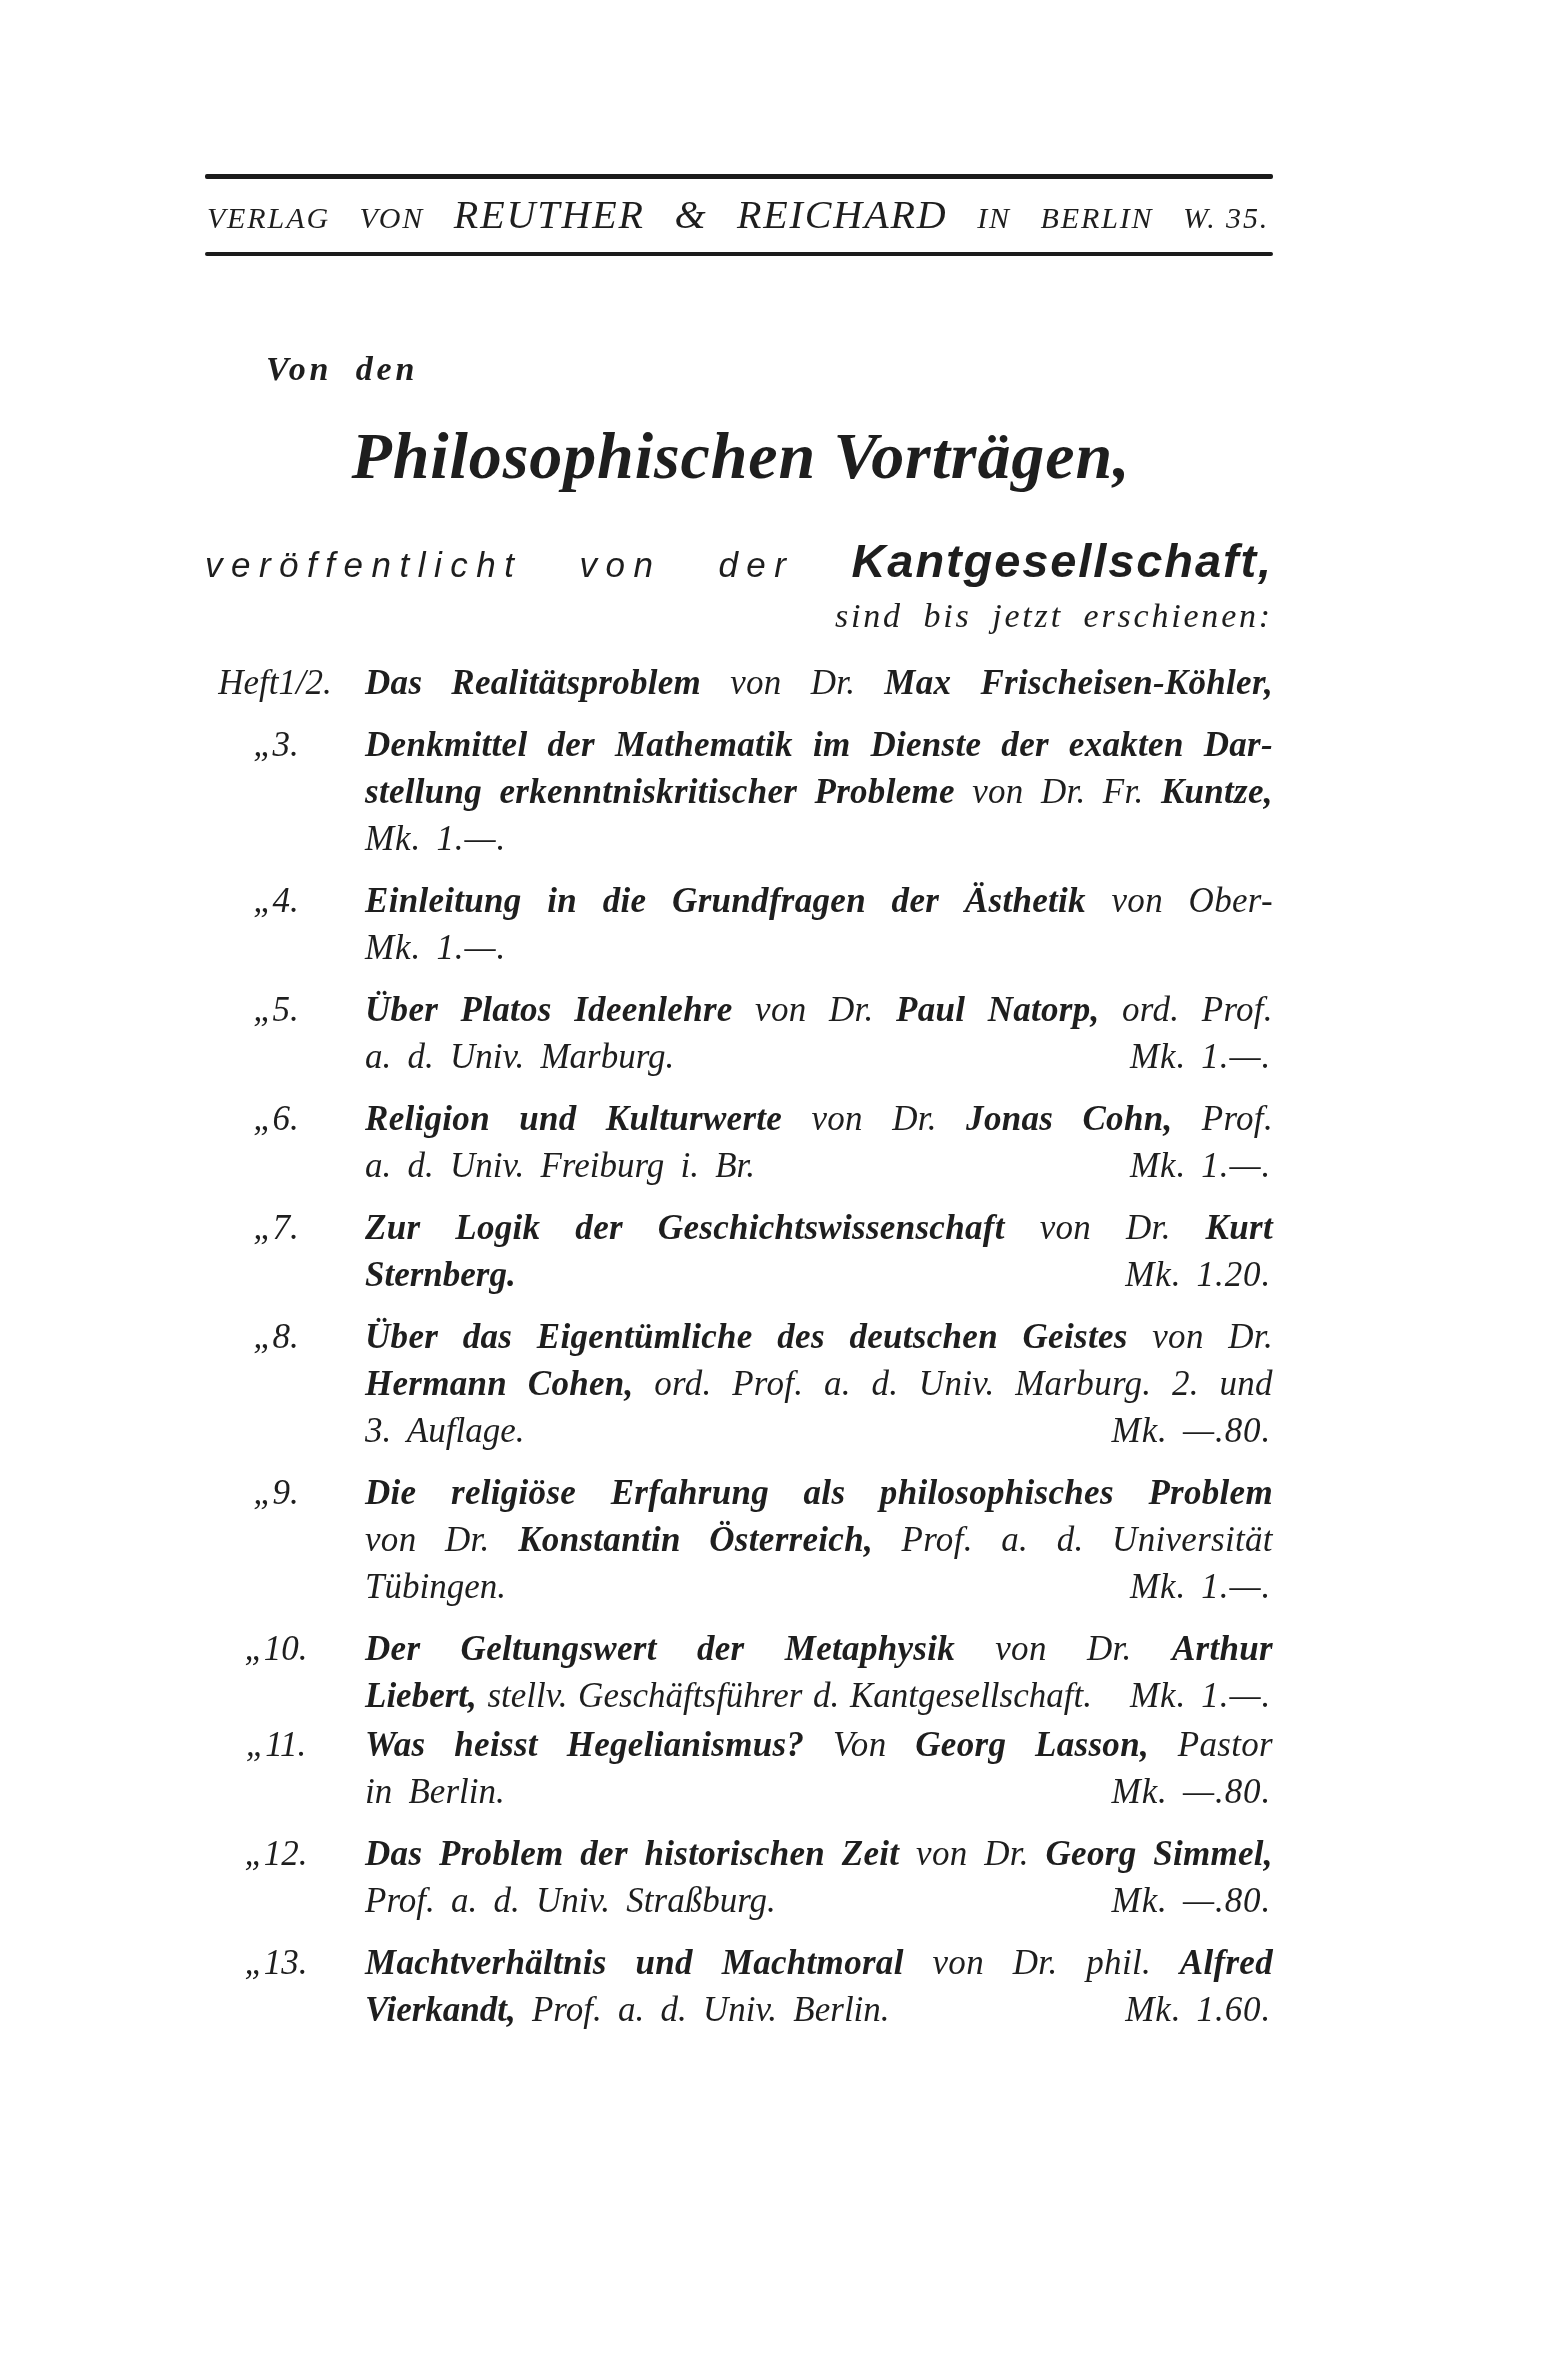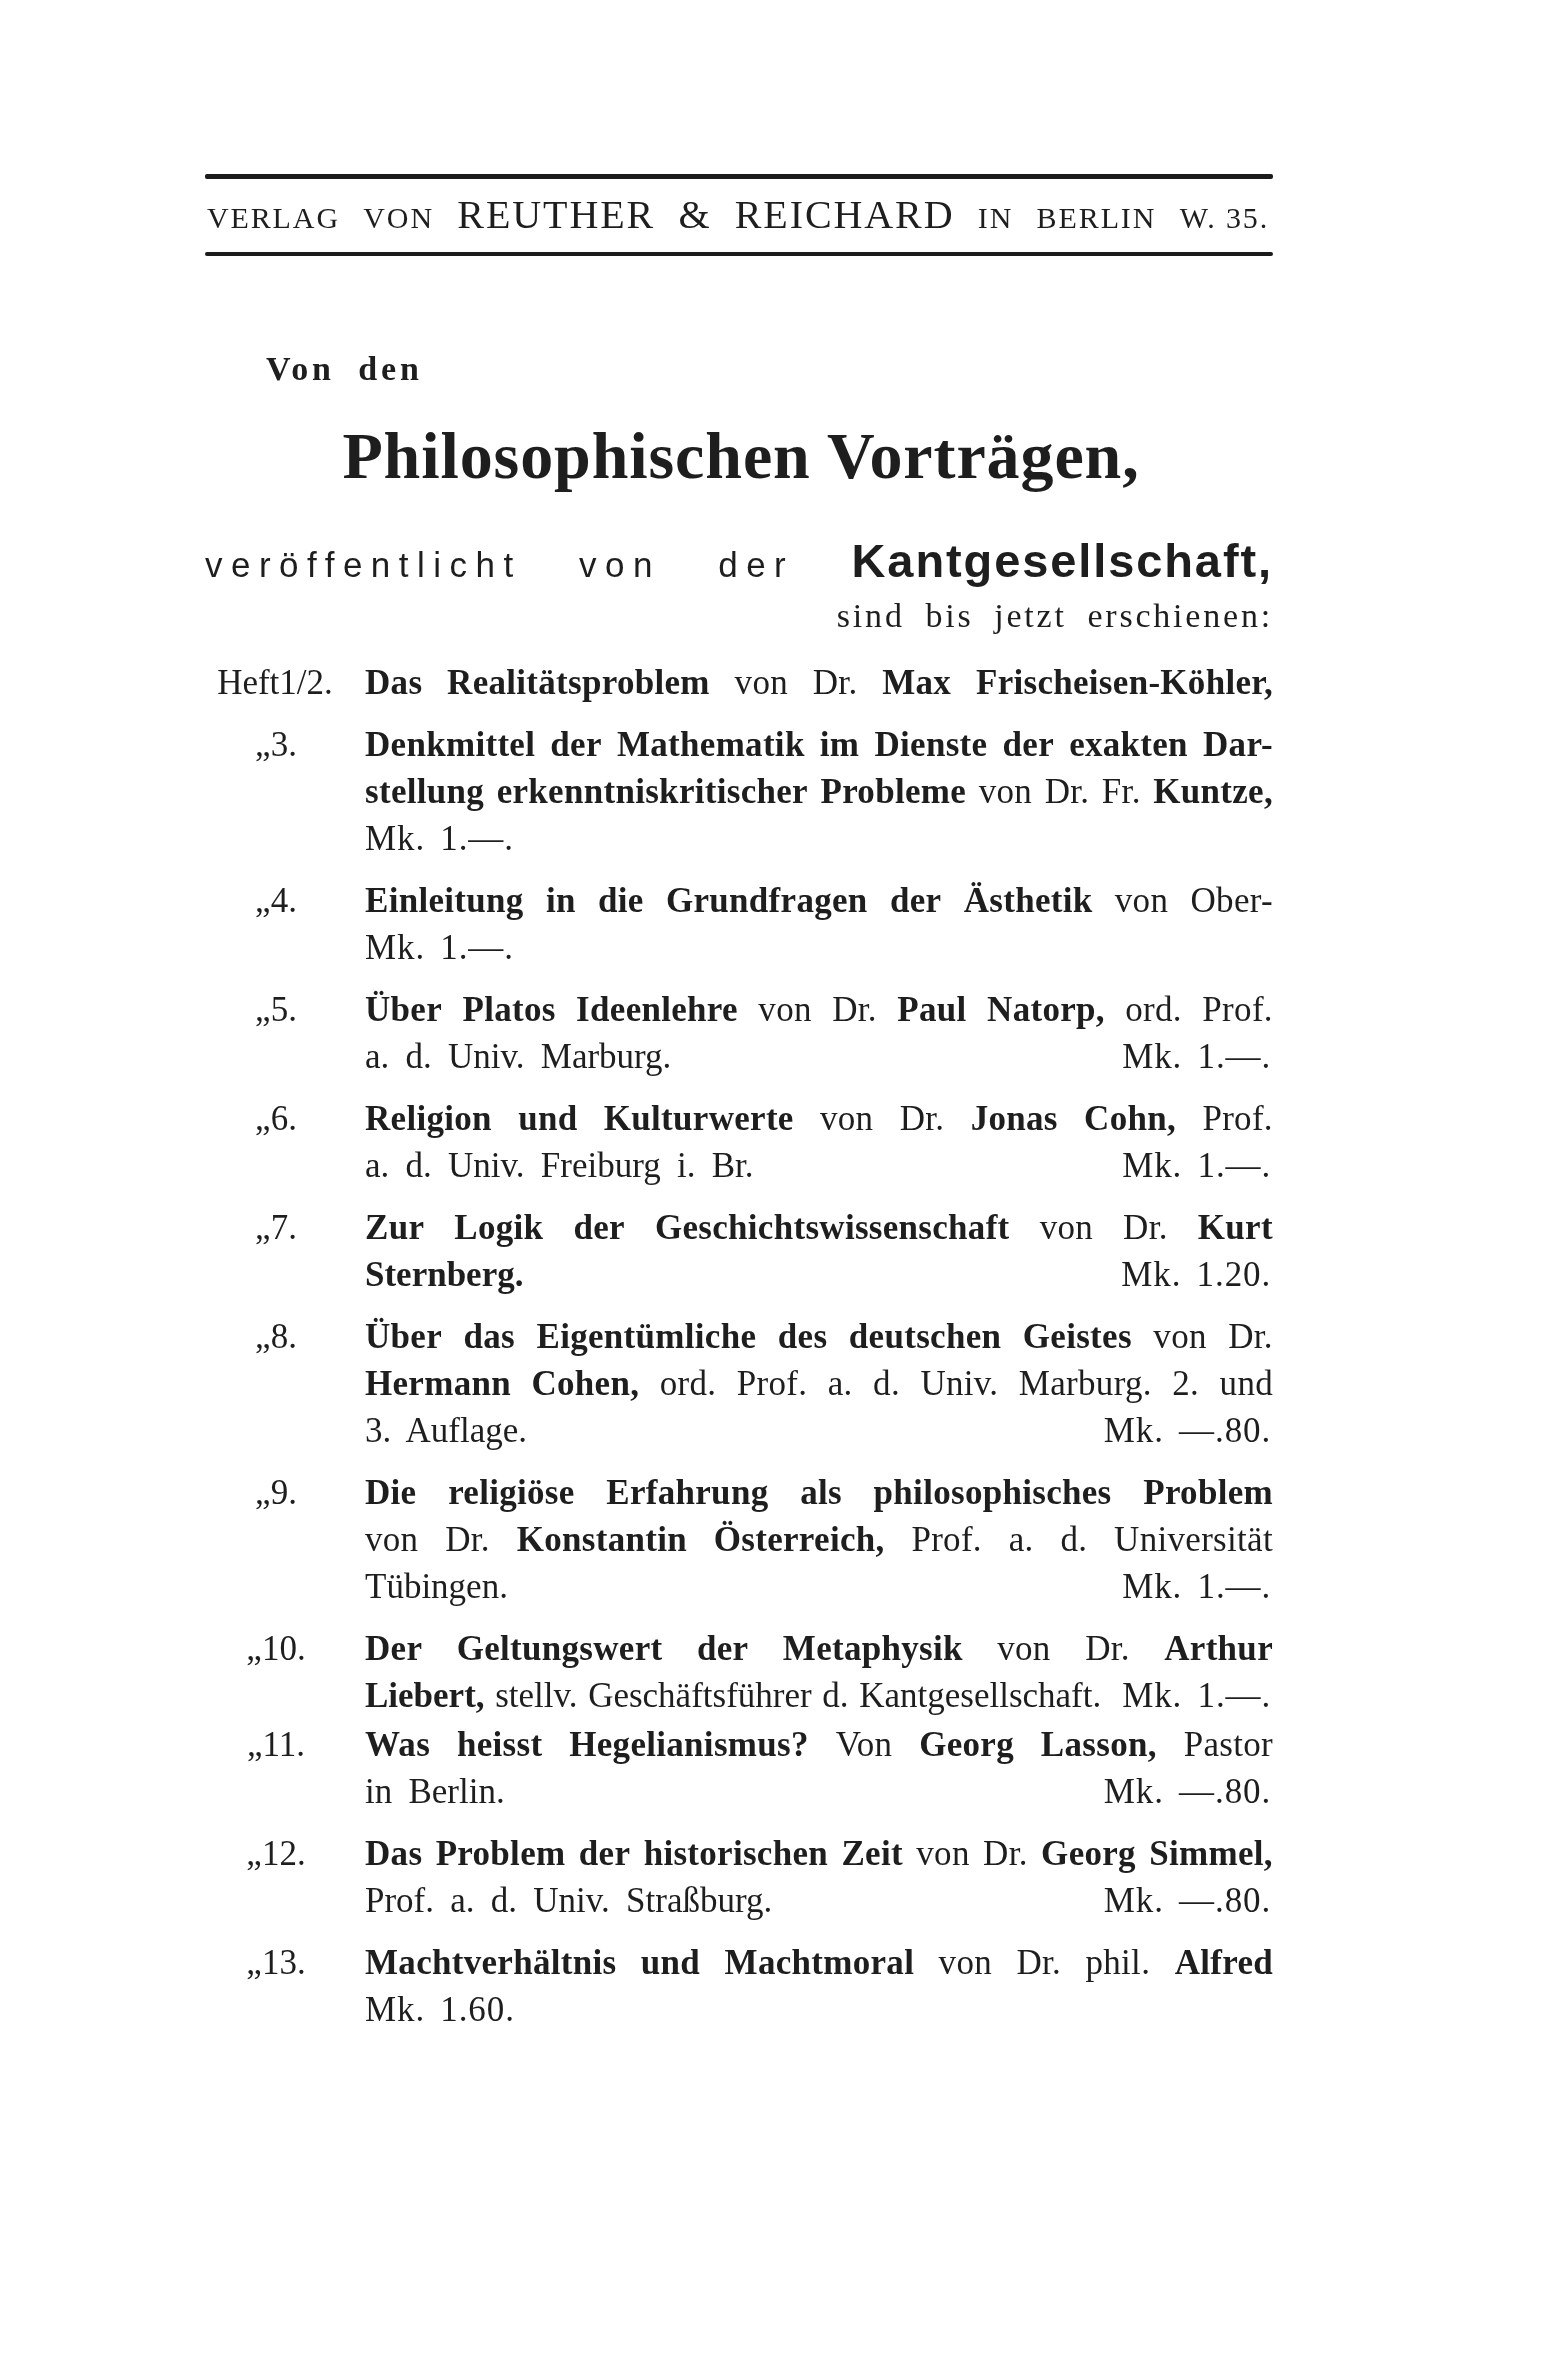"VERLAG" .page { font-style: none -> italic }
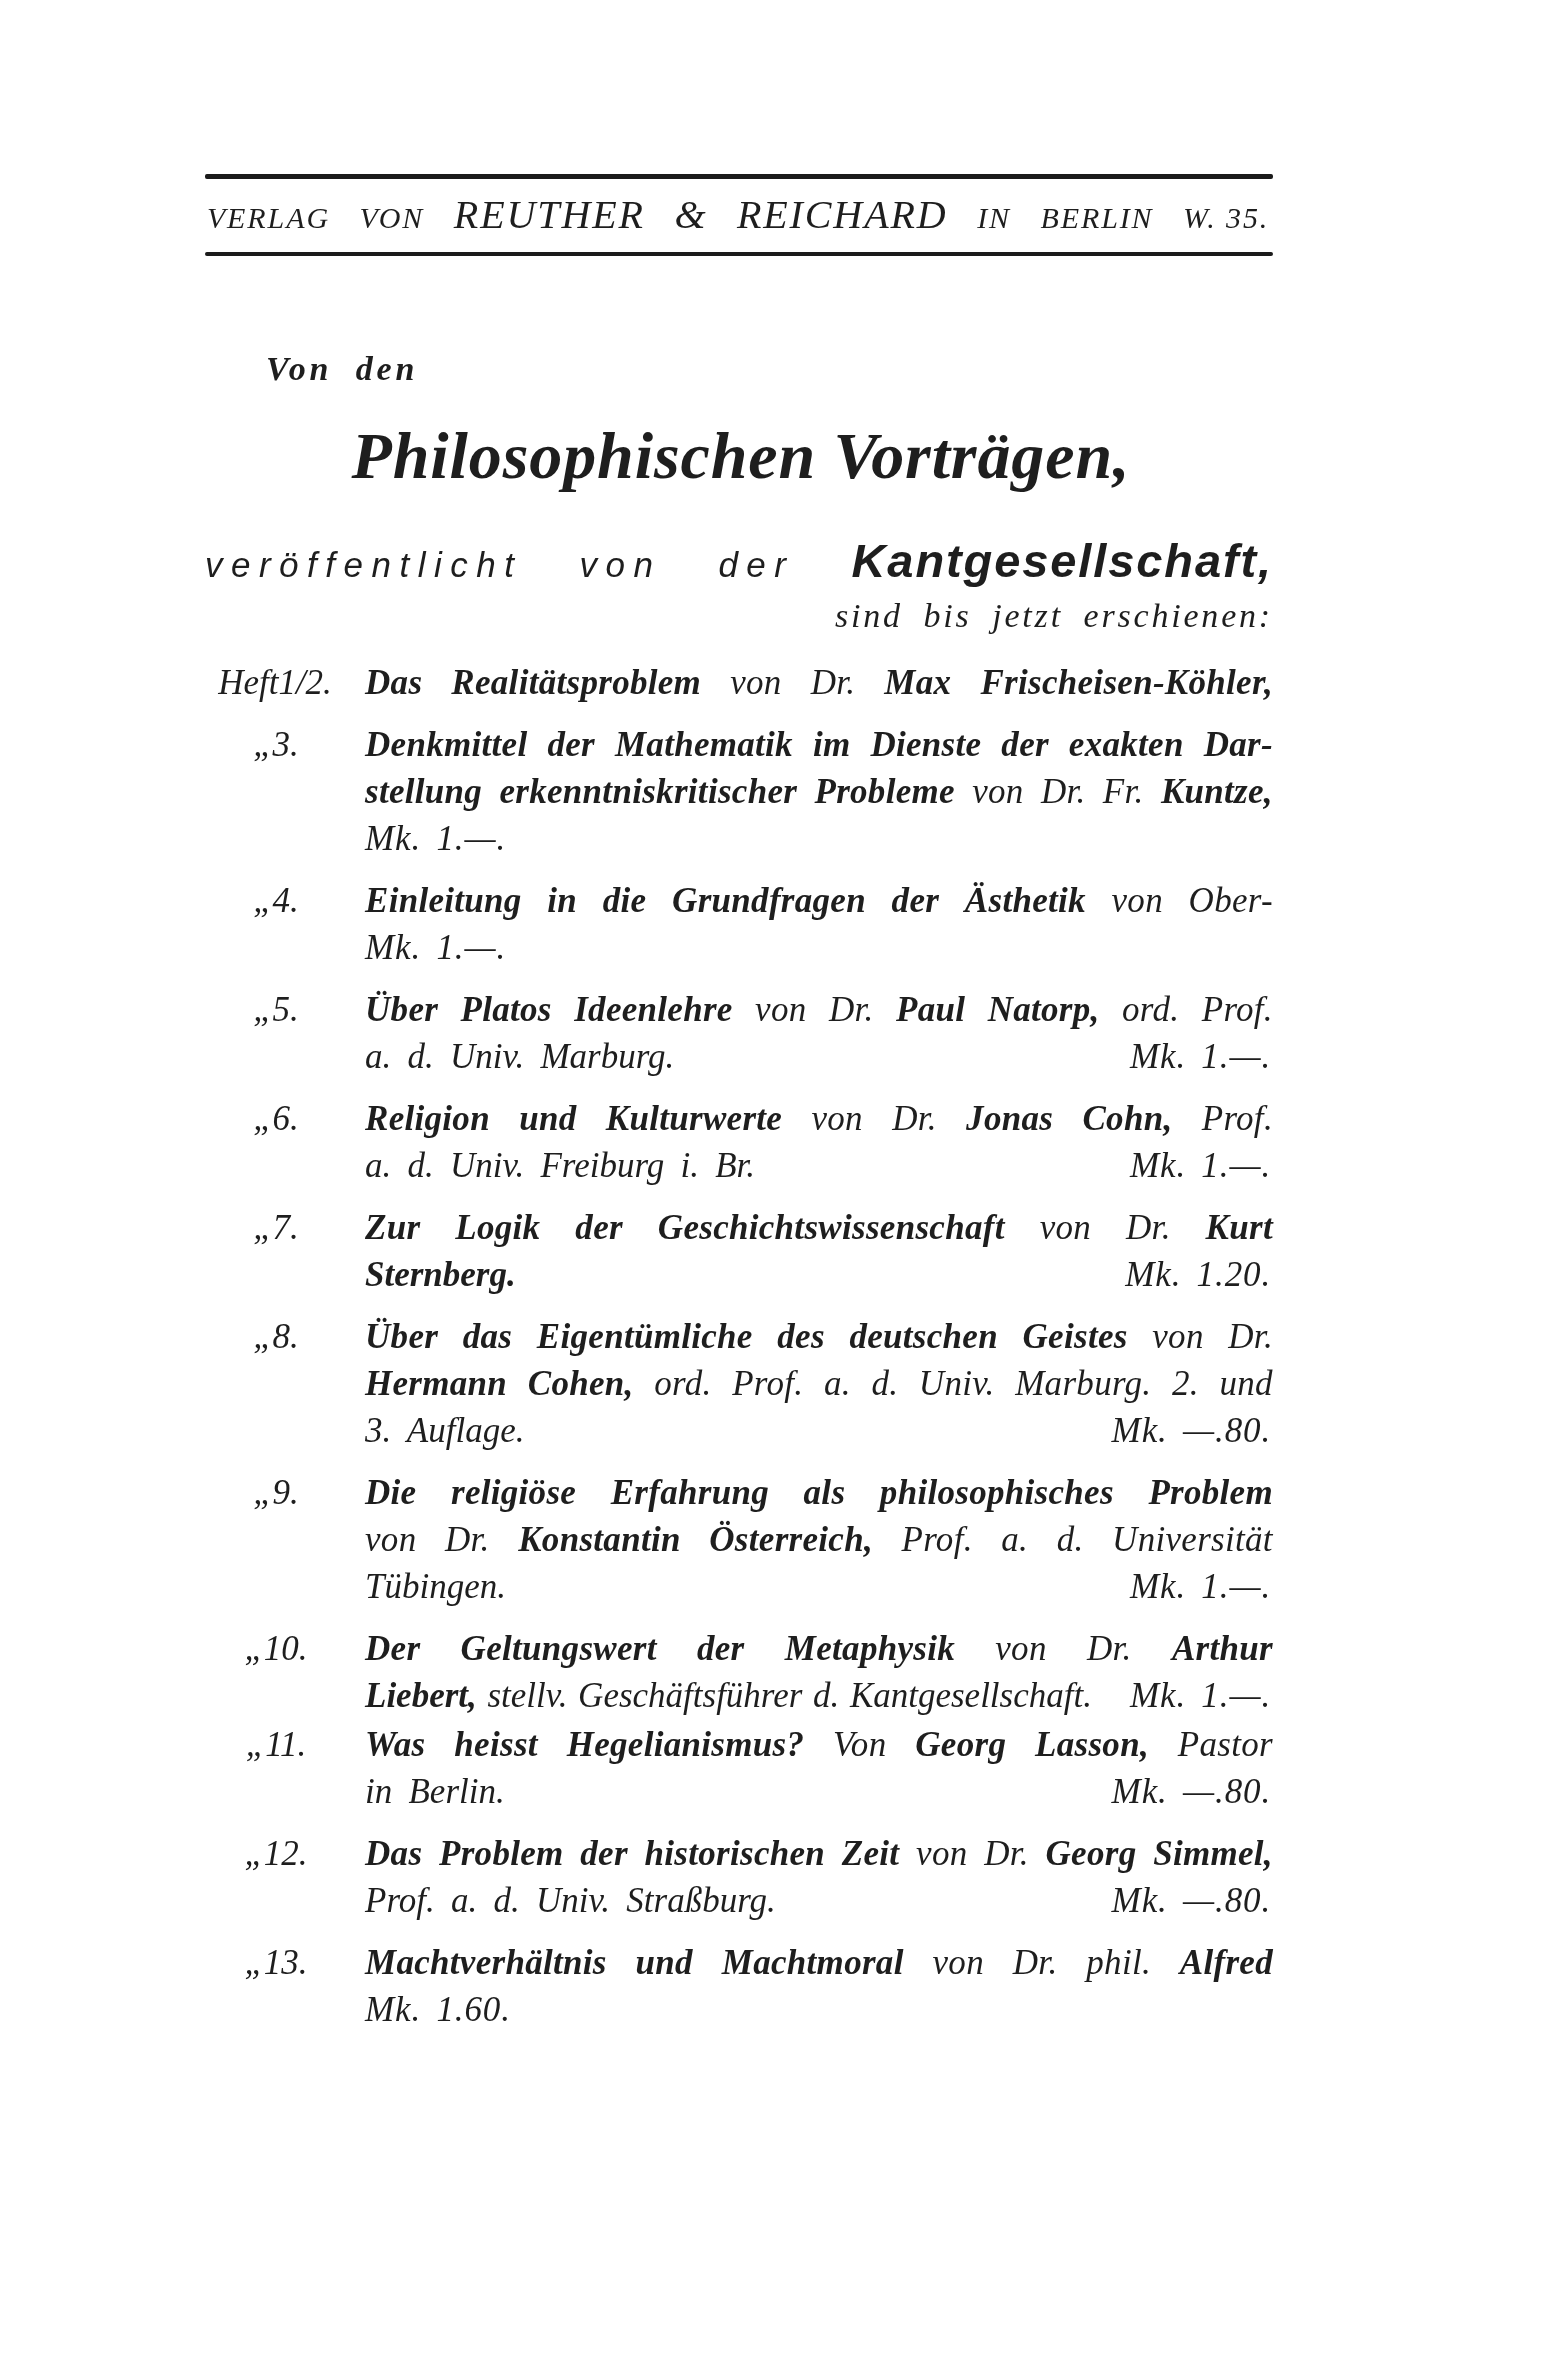"Vierkandt, Prof. a. d. Univ." span.left { html: none -> <span><span>Vierkandt,</span> <span>Prof. a. d. Univ. Berlin.</span></span> }
